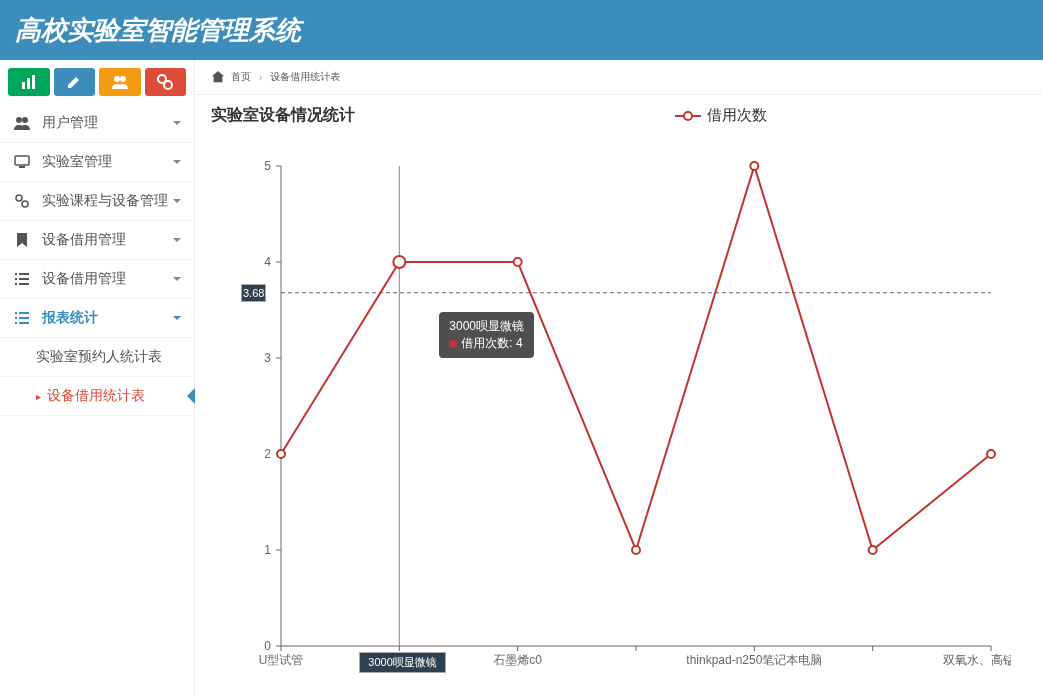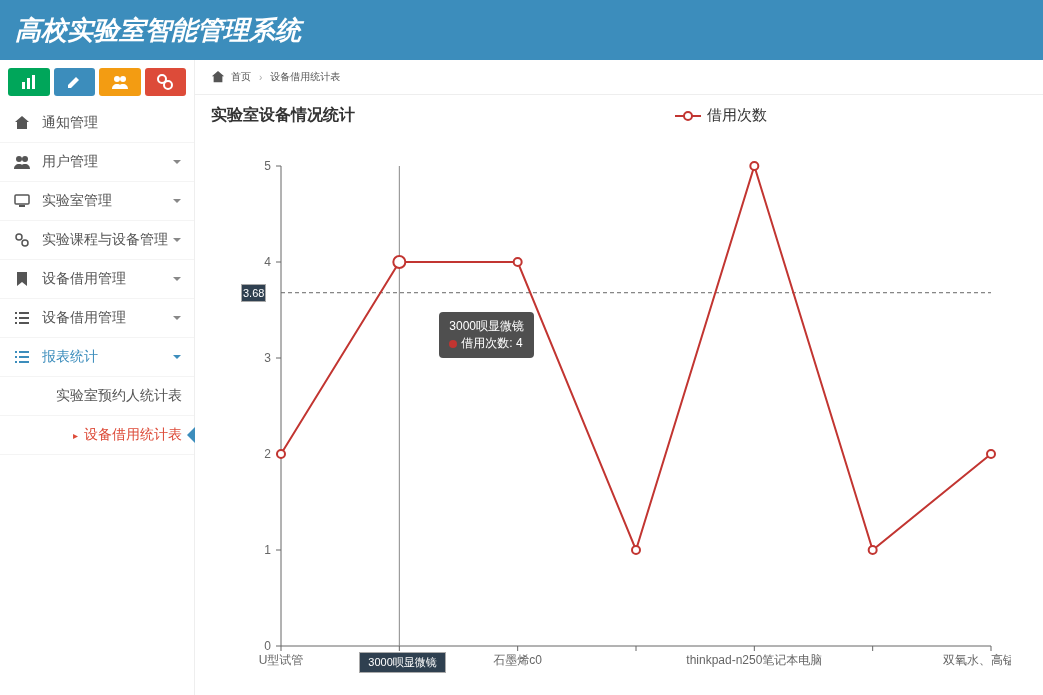"通知管理" li.nav-item { html: <li> <span> <svg> <path></path> </svg> </span> <span>通知管理</span> </li> -> none }
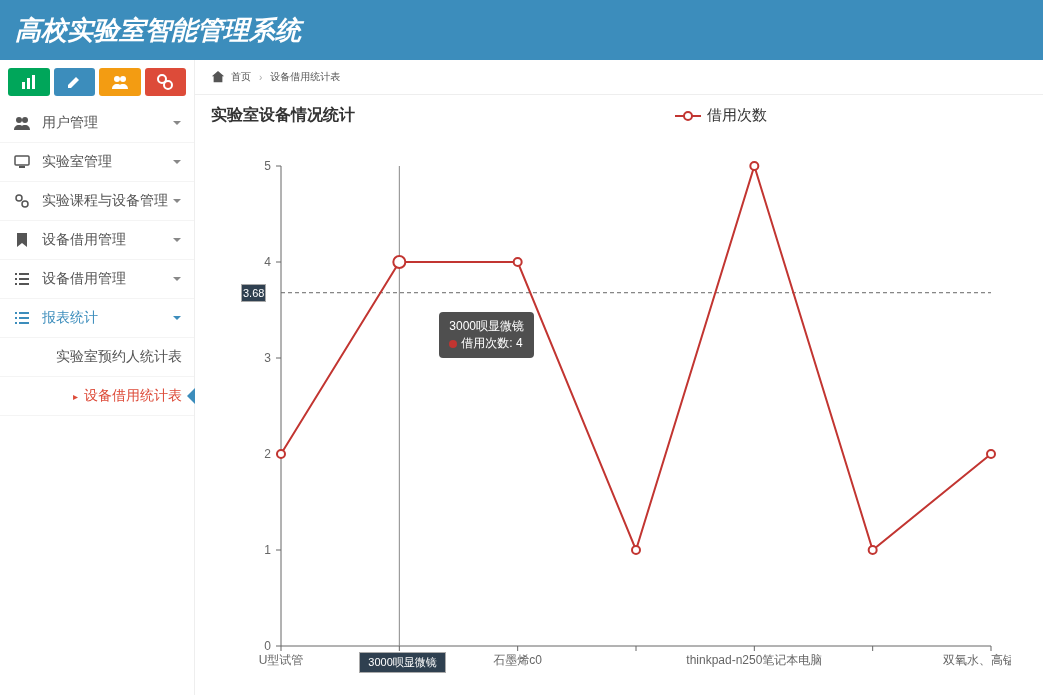"报表统计" .nav-item.active { font-weight: none -> bold }
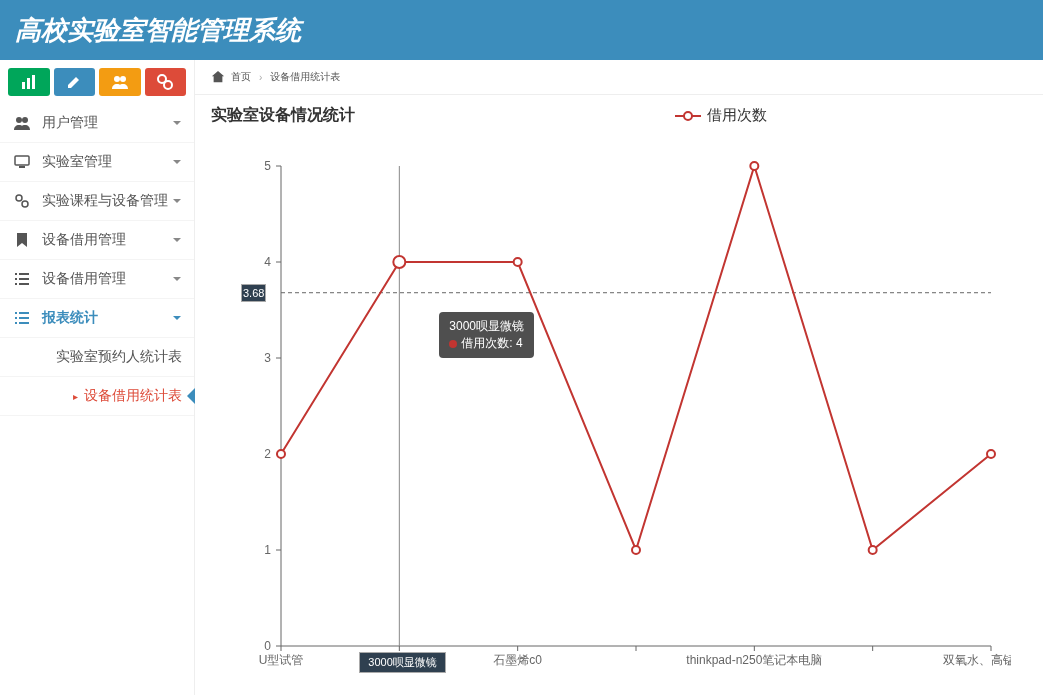"实验室预约人统计表" .sub-item { text-align: right -> none }
